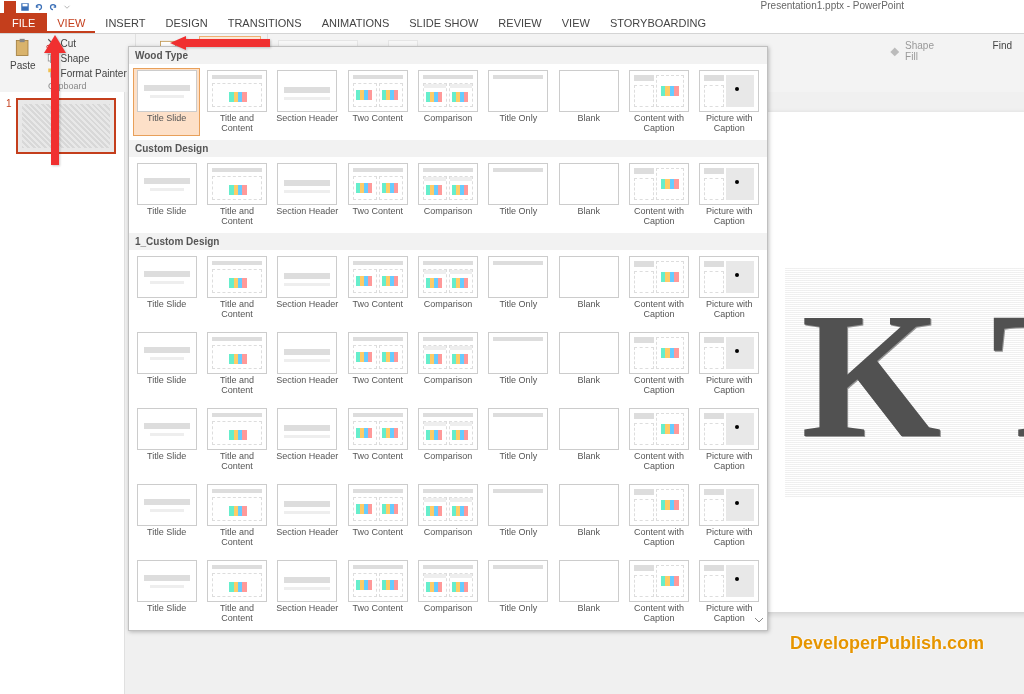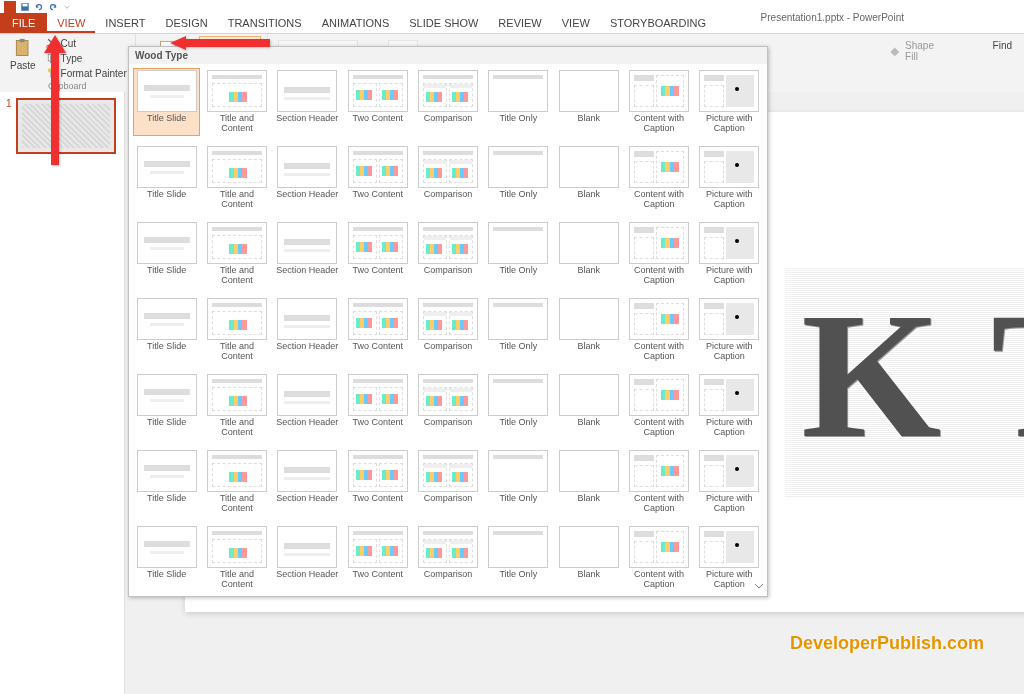"Presentation1.pptx - PowerPoint" .doc-title { margin-top: 12px -> none }
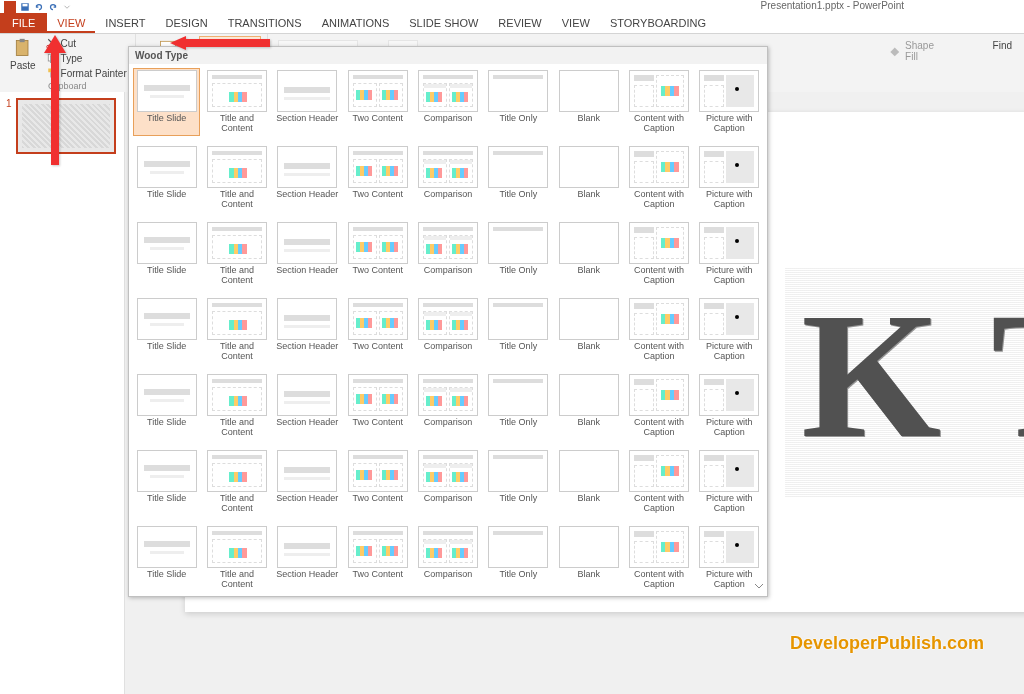"Type" span { text: Type -> Shape }
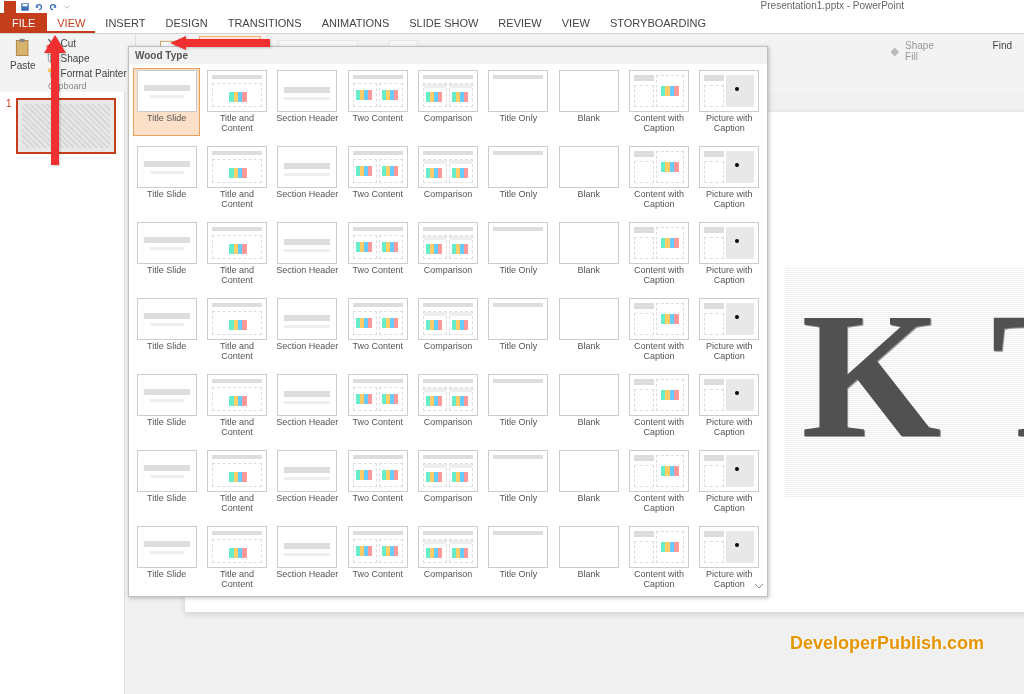"Custom Design" div.gallery-section-header { html: none -> <div>Custom Design</div> }
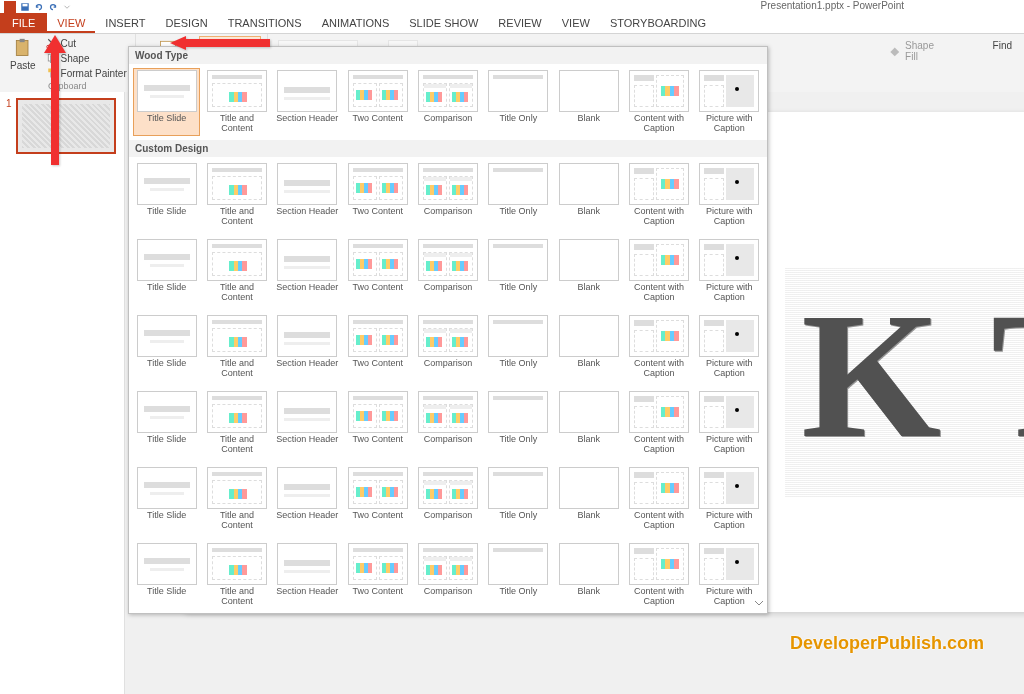"1_Custom Design" div.gallery-section-header { html: none -> <div>1_Custom Design</div> }
